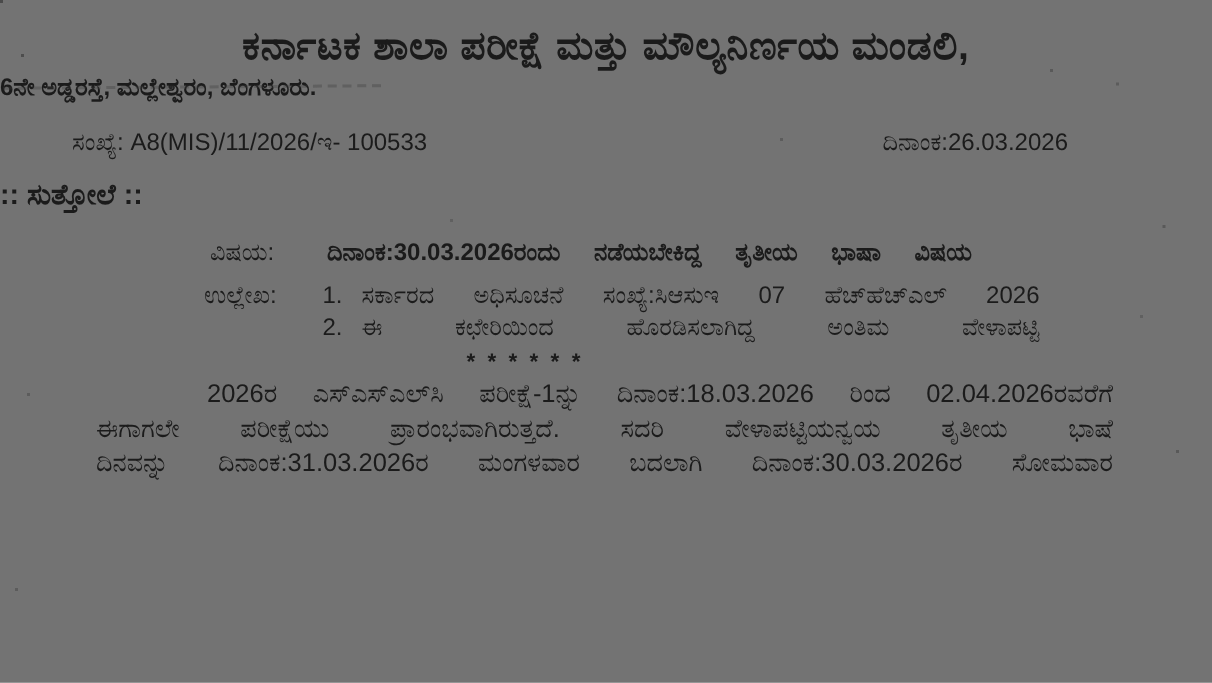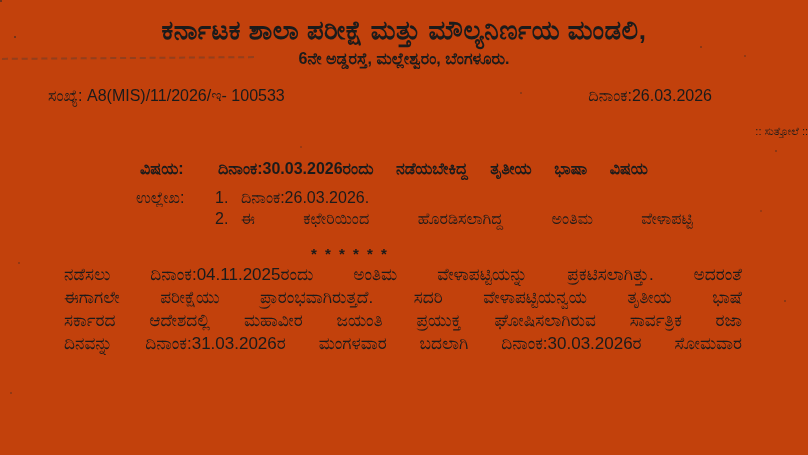"ಕರ್ನಾಟಕ ಶಾಲಾ ಪರೀಕ್ಷೆ ಮತ್ತು ಮೌಲ್ಯನಿರ್ಣಯ" .page { background: #c2410c -> #737373 }
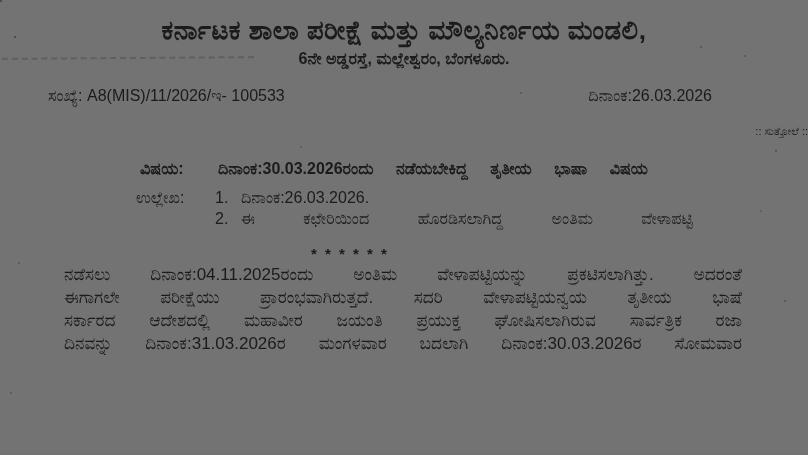"6ನೇ ಅಡ್ಡರಸ್ತೆ, ಮಲ್ಲೇಶ್ವರಂ, ಬೆಂಗಳೂರು." .org-address { text-align: center -> left }
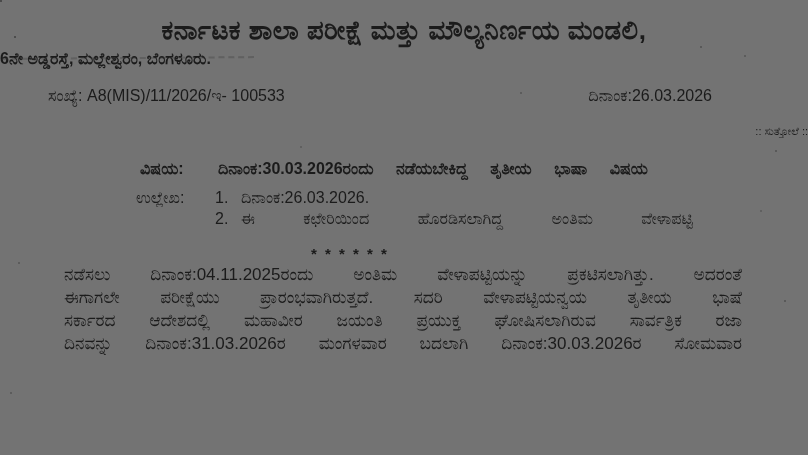":: ಸುತ್ತೋಲೆ ::" .doc-heading { font-size: 11px -> 19px; font-weight: 400 -> 700; text-align: right -> left }
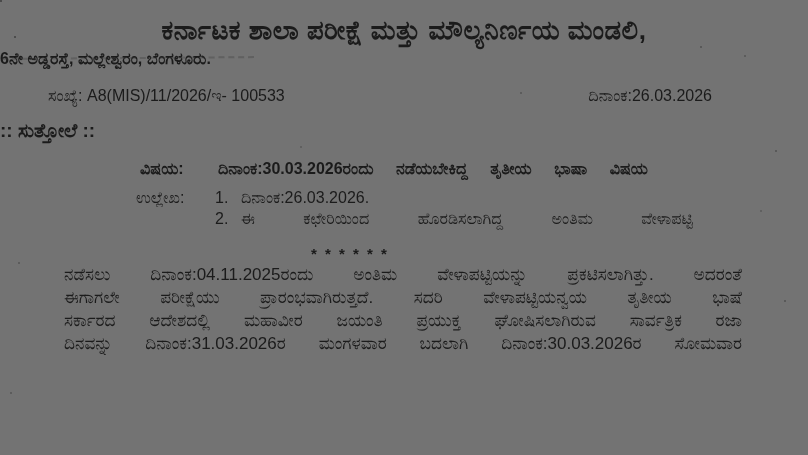"ವಿಷಯ:" .subject-row .label { font-weight: bold -> none }
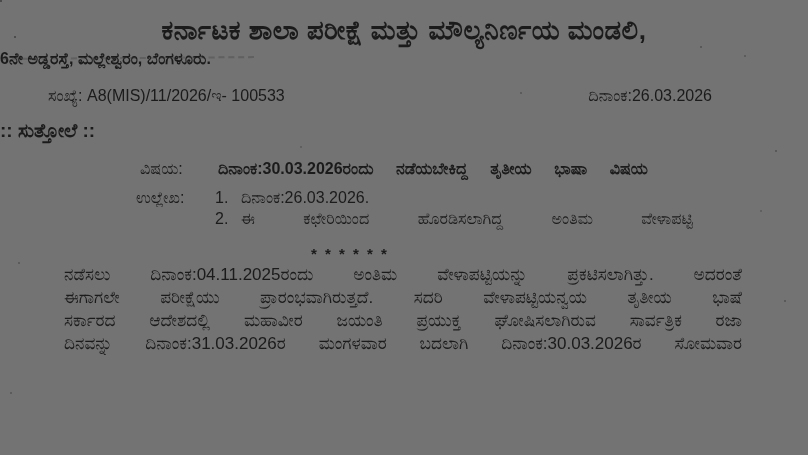"ಉಲ್ಲೇಖ:" .ref-row { margin: 8px 0 16px 136px -> 8px 0 4px 136px }
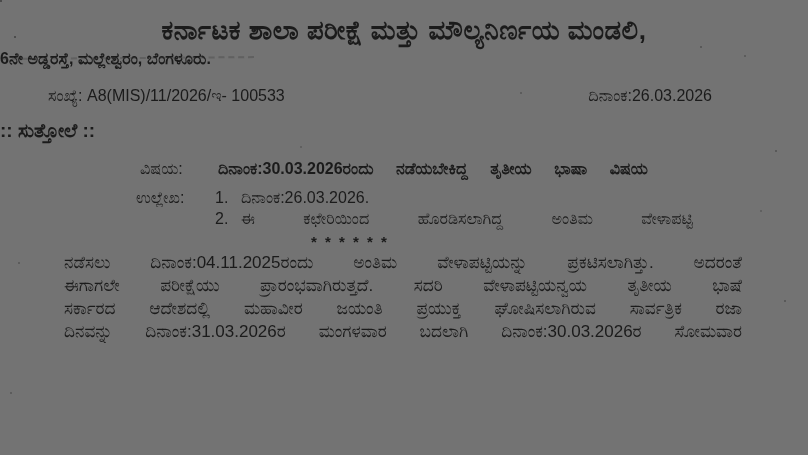"ಸರ್ಕಾರದ ಅಧಿಸೂಚನೆ ಸಂಖ್ಯೆ:ಸಿಆಸುಇ 07" div.jline { html: none -> <div>ಸರ್ಕಾರದ ಅಧಿಸೂಚನೆ ಸಂಖ್ಯೆ:ಸಿಆಸುಇ 07 ಹೆಚ್‌ಹೆಚ್‌ಎಲ್ 2026</div> }
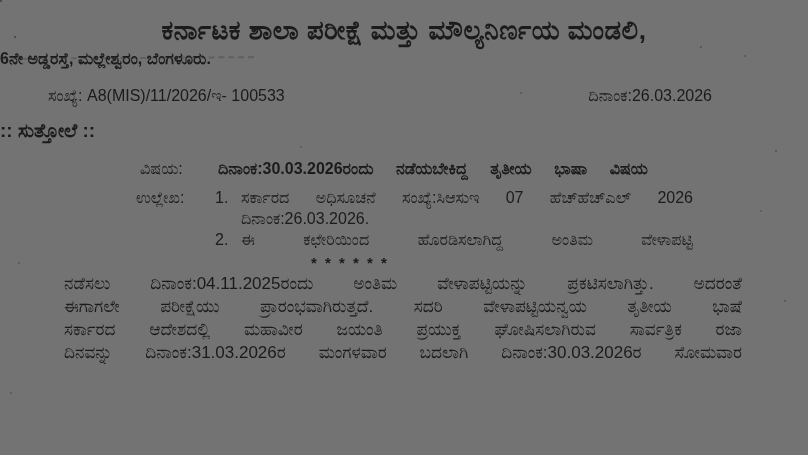"ದಿನಾಂಕ:26.03.2026." div { html: <div>ದಿನಾಂಕ:26.03.2026.</div> -> none }
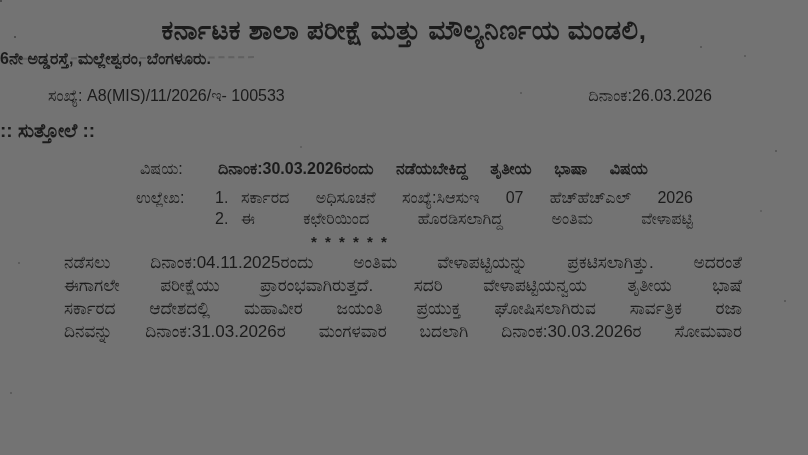"2026ರ ಎಸ್‌ಎಸ್‌ಎಲ್‌ಸಿ ಪರೀಕ್ಷೆ-1ನ್ನು" div.jline { html: none -> <div>2026ರ ಎಸ್‌ಎಸ್‌ಎಲ್‌ಸಿ ಪರೀಕ್ಷೆ-1ನ್ನು ದಿನಾಂಕ:18.03.2026 ರಿಂದ 02.04.2026ರವರೆಗೆ</div> }
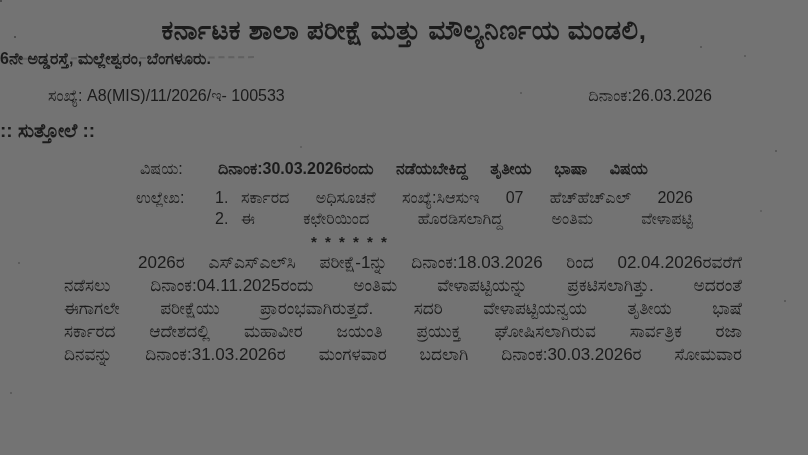"ನಡೆಸಲು ದಿನಾಂಕ:04.11.2025ರಂದು ಅಂತಿಮ" div.jline { html: <div>ನಡೆಸಲು ದಿನಾಂಕ:04.11.2025ರಂದು ಅಂತಿಮ ವೇಳಾಪಟ್ಟಿಯನ್ನು ಪ್ರಕಟಿಸಲಾಗಿತ್ತು. ಅದರಂತೆ</div> -> none }
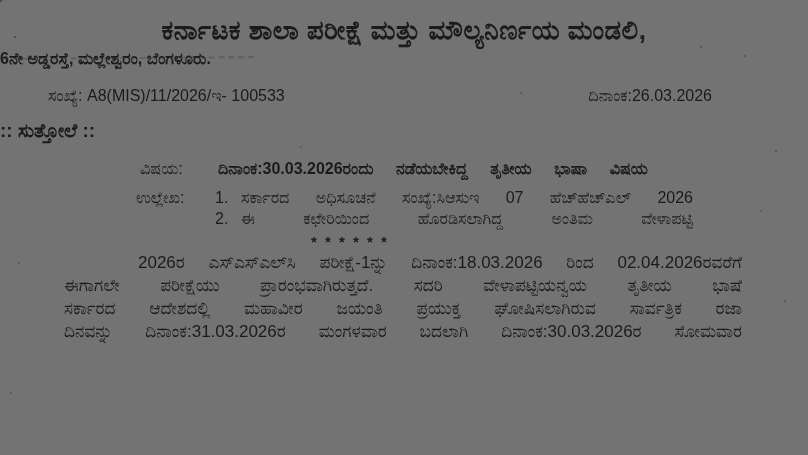"ಸರ್ಕಾರದ ಆದೇಶದಲ್ಲಿ ಮಹಾವೀರ ಜಯಂತಿ ಪ್ರಯುಕ್ತ" div.jline { html: <div>ಸರ್ಕಾರದ ಆದೇಶದಲ್ಲಿ ಮಹಾವೀರ ಜಯಂತಿ ಪ್ರಯುಕ್ತ ಘೋಷಿಸಲಾಗಿರುವ ಸಾರ್ವತ್ರಿಕ ರಜಾ</div> -> none }
